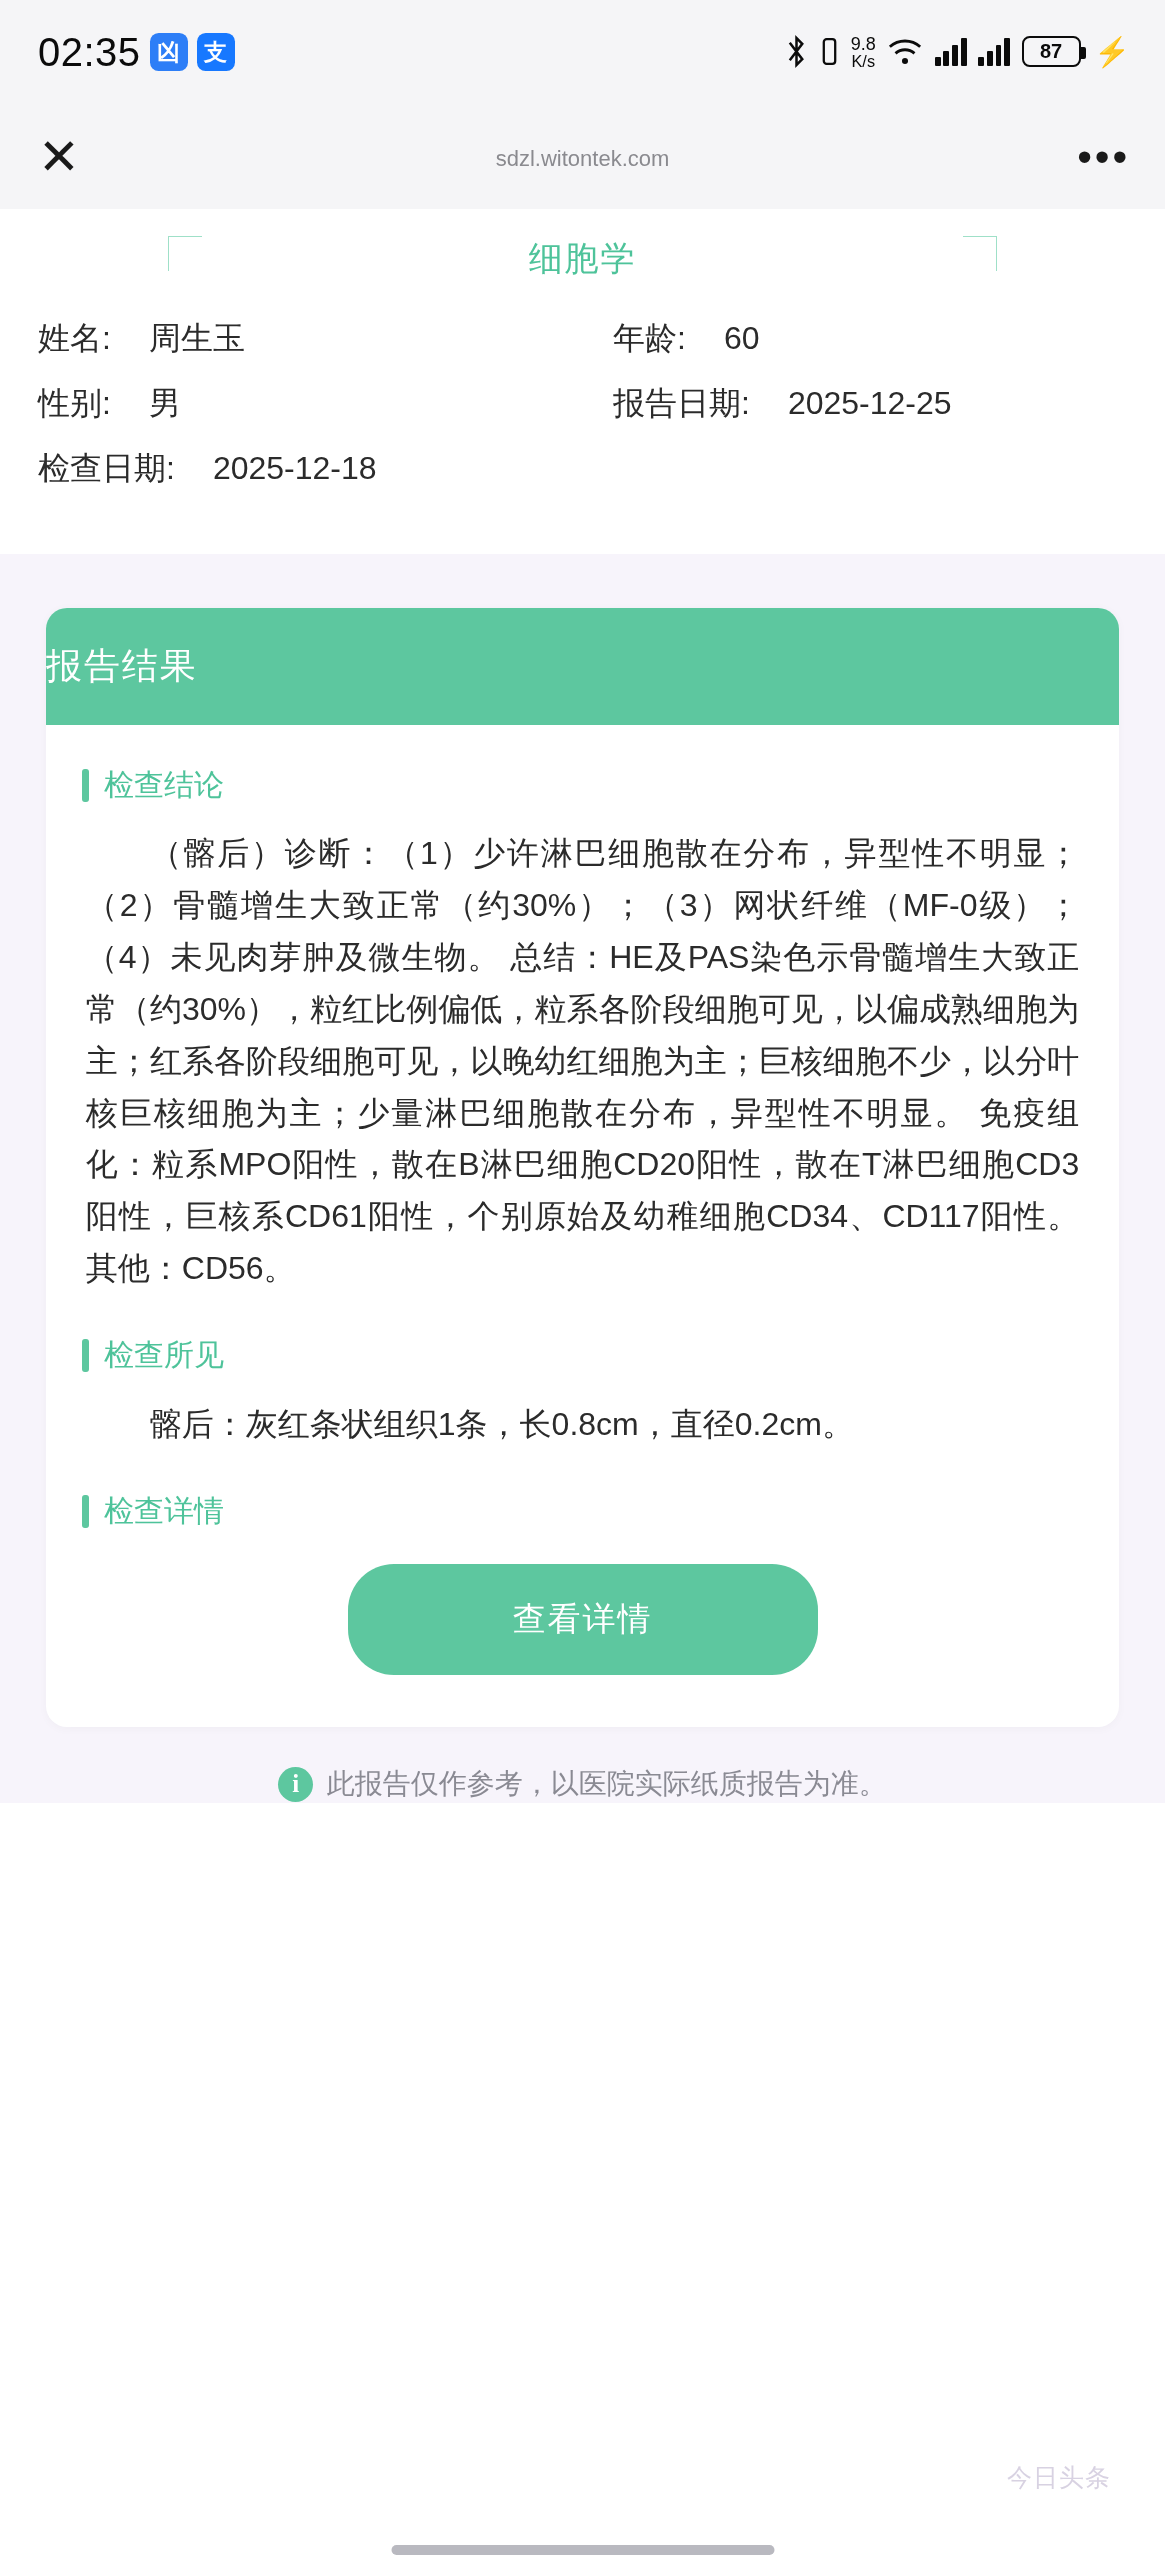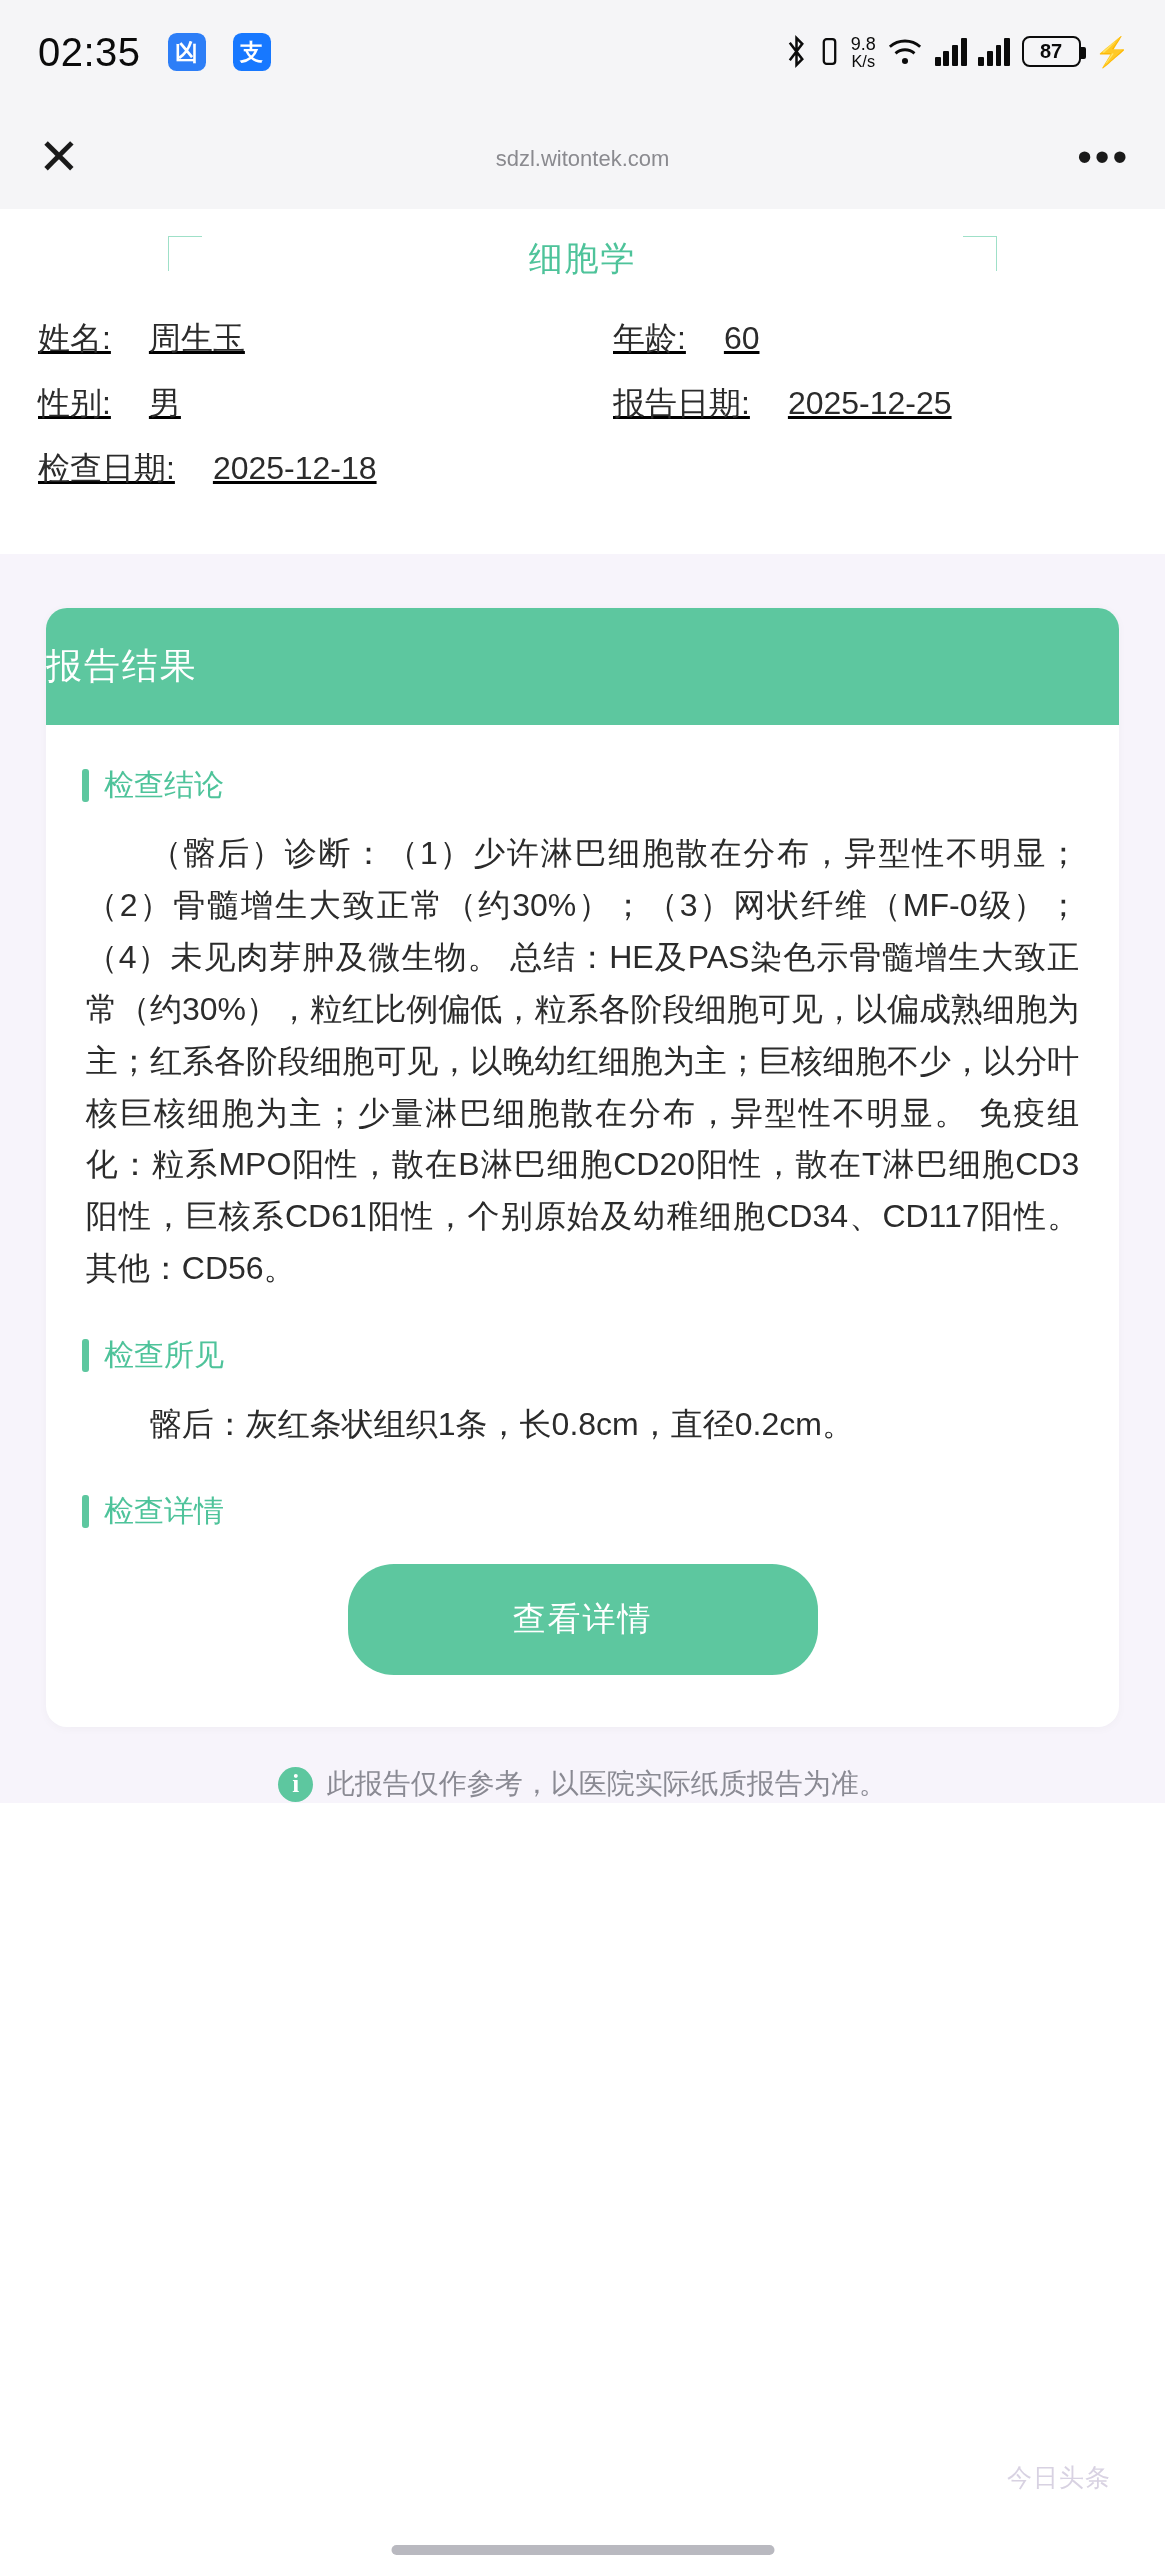"02:35" .status-left { gap: 27px -> 9px }
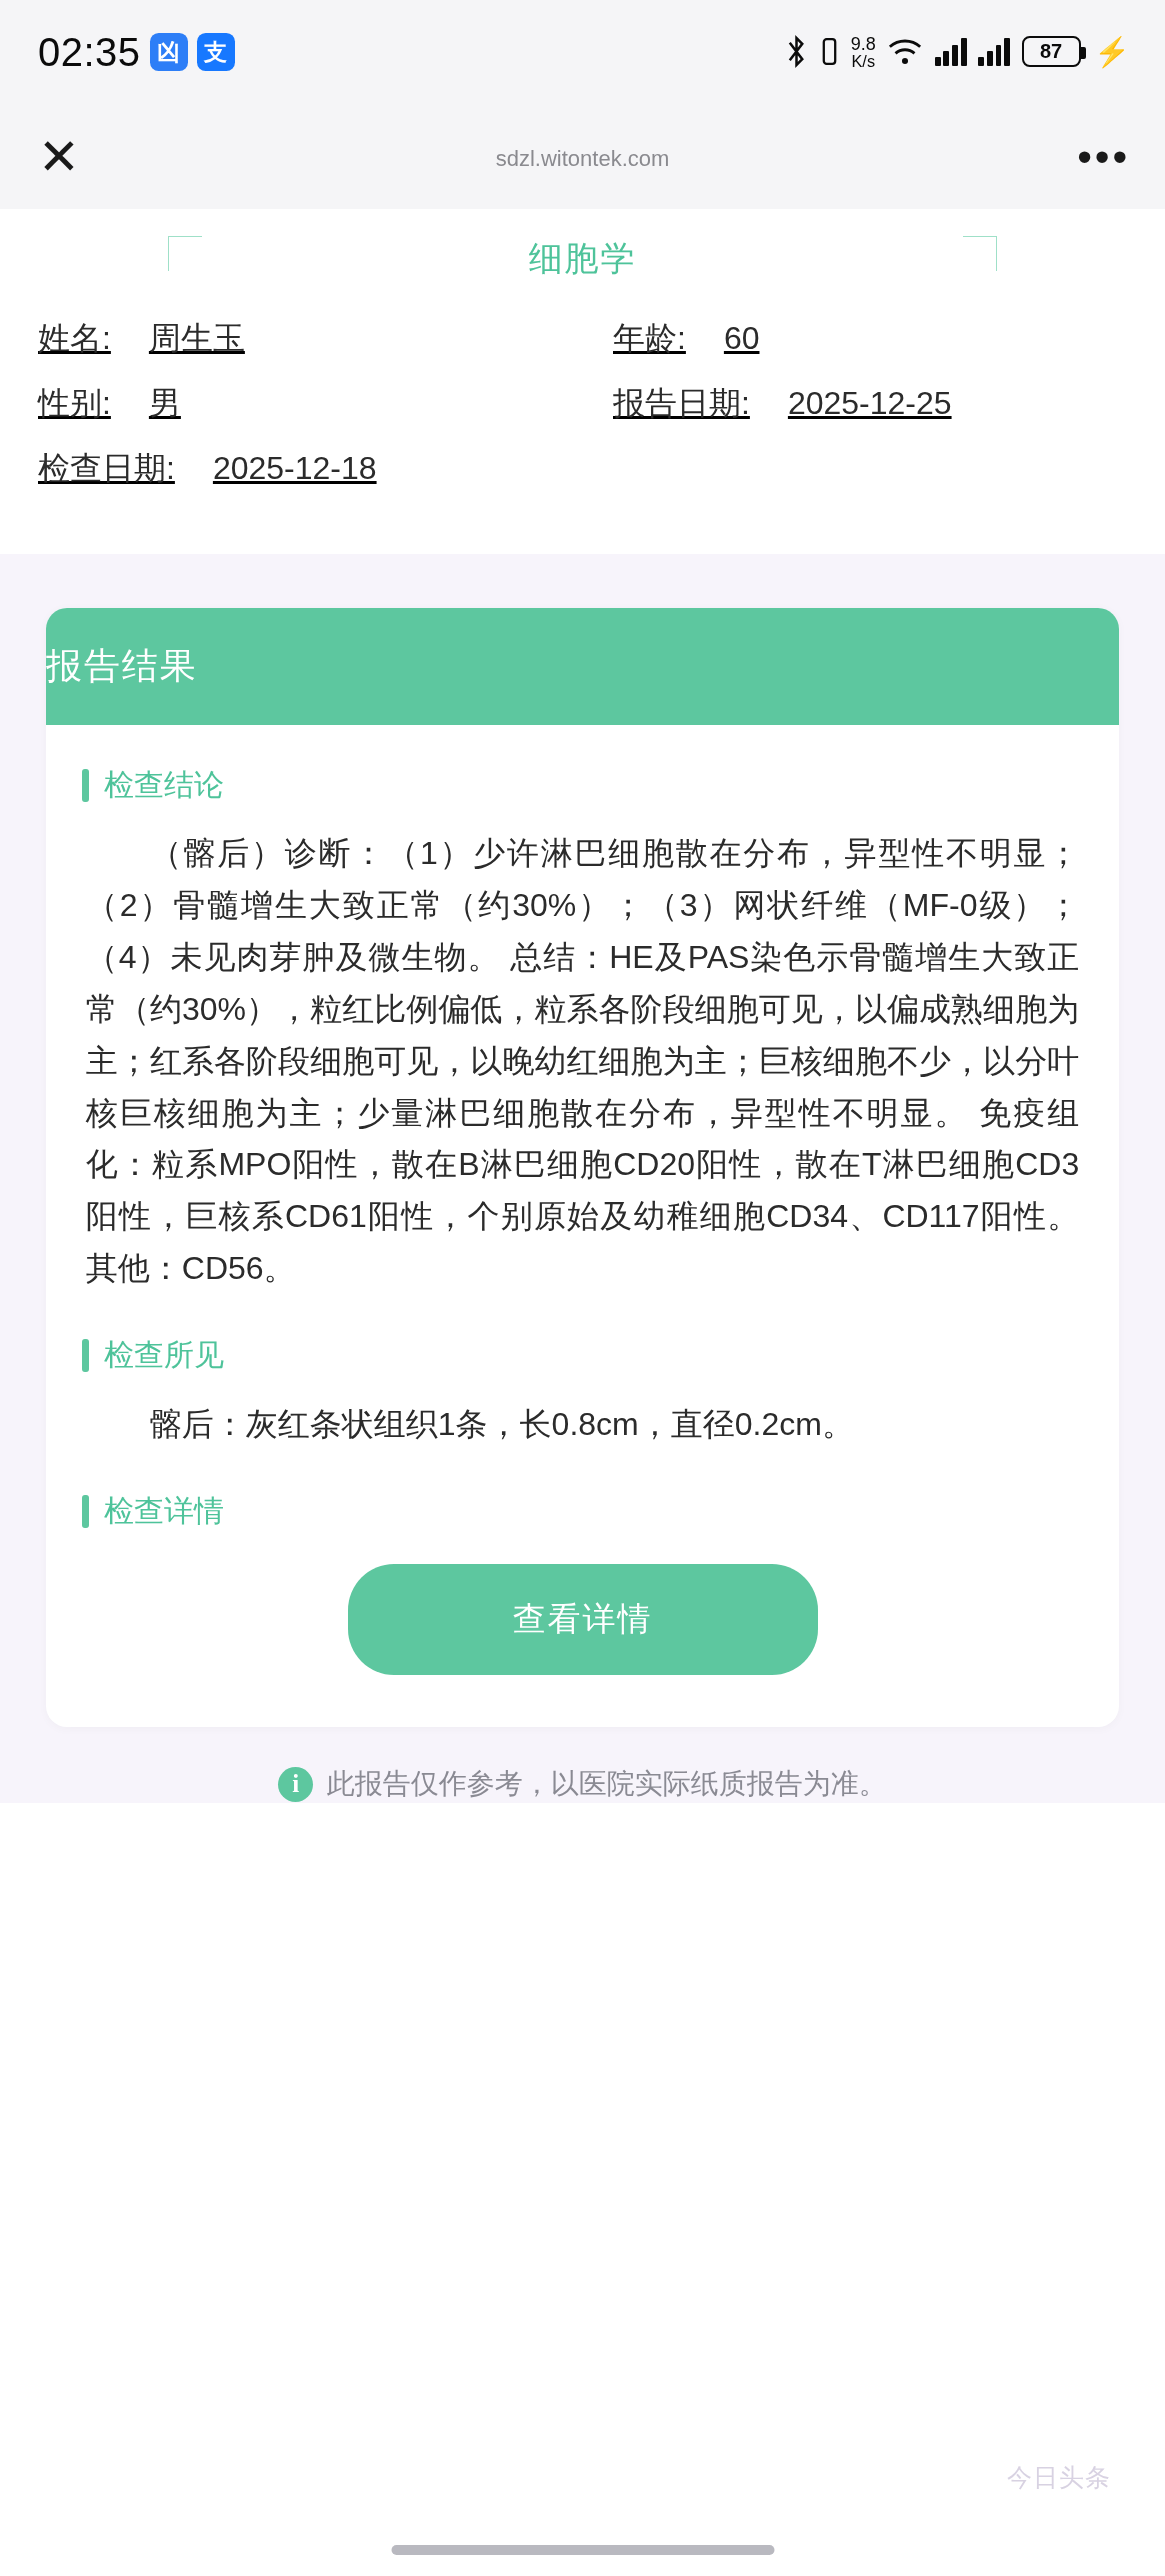"姓名:" .fcell { text-decoration: underline -> none }
